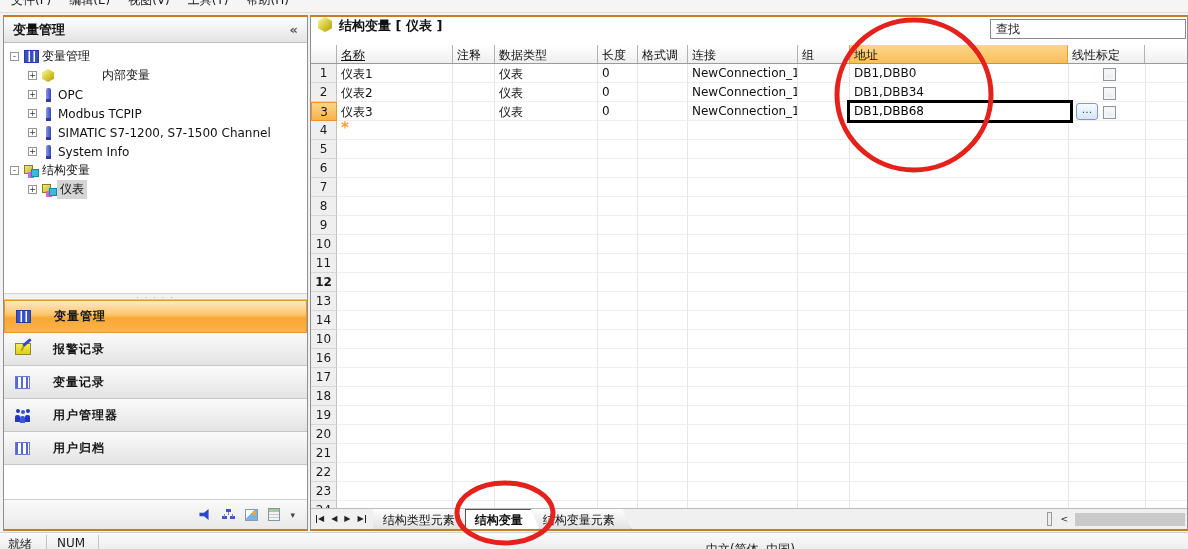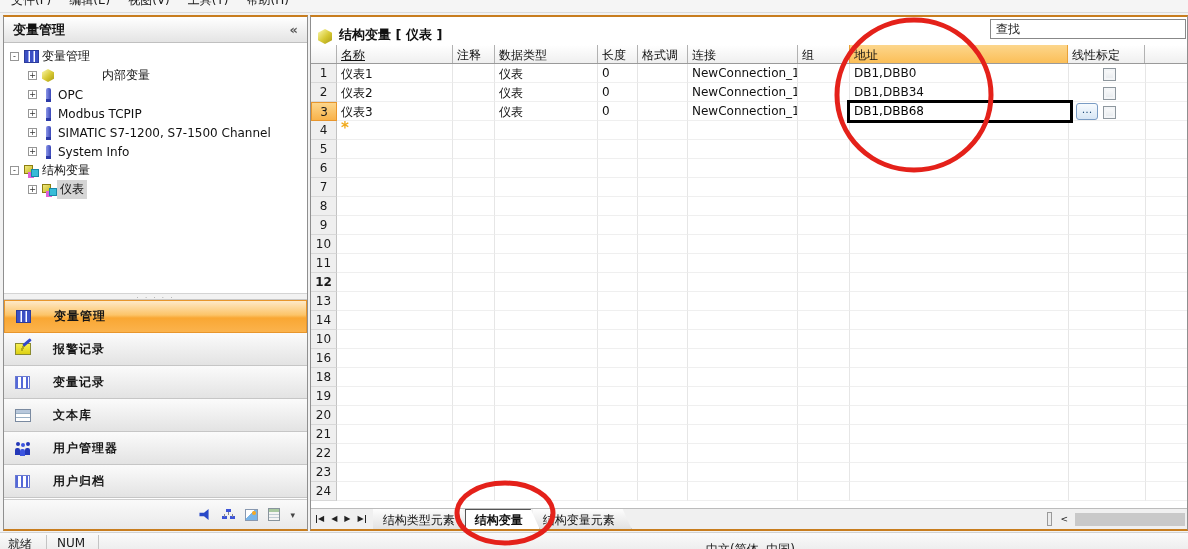"结构变量 [ 仪表 ]" .rp-title { align-items: flex-end -> flex-start }
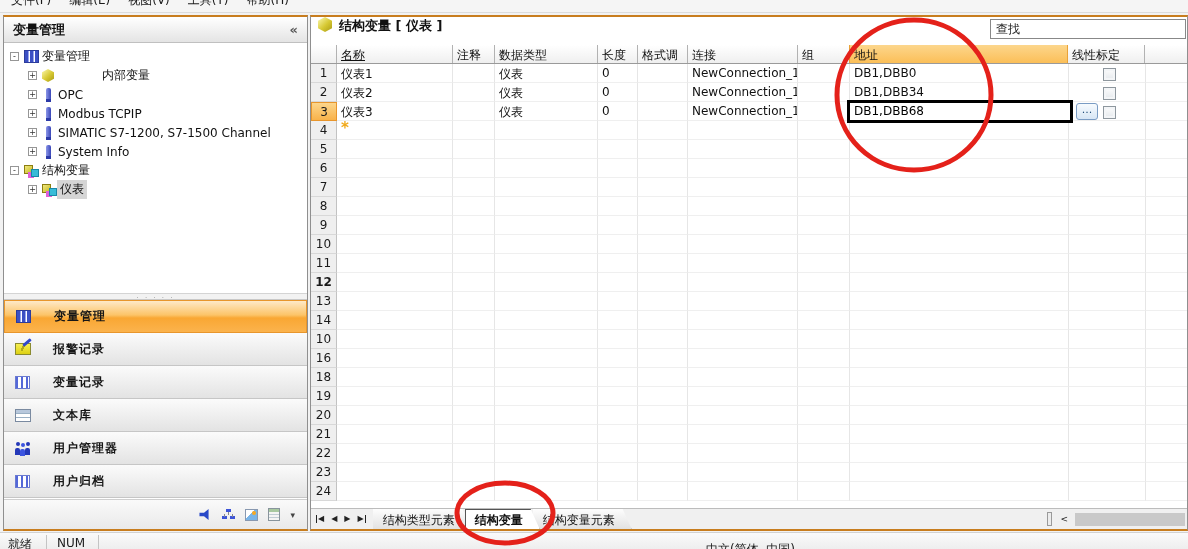"17" div.grid-row { html: none -> <div> <div>17</div> <div></div> <div></div> <div></div> <div></div> <div></div> <div></div> <div></div> <div></div> <div></div> <div></div> </div> }
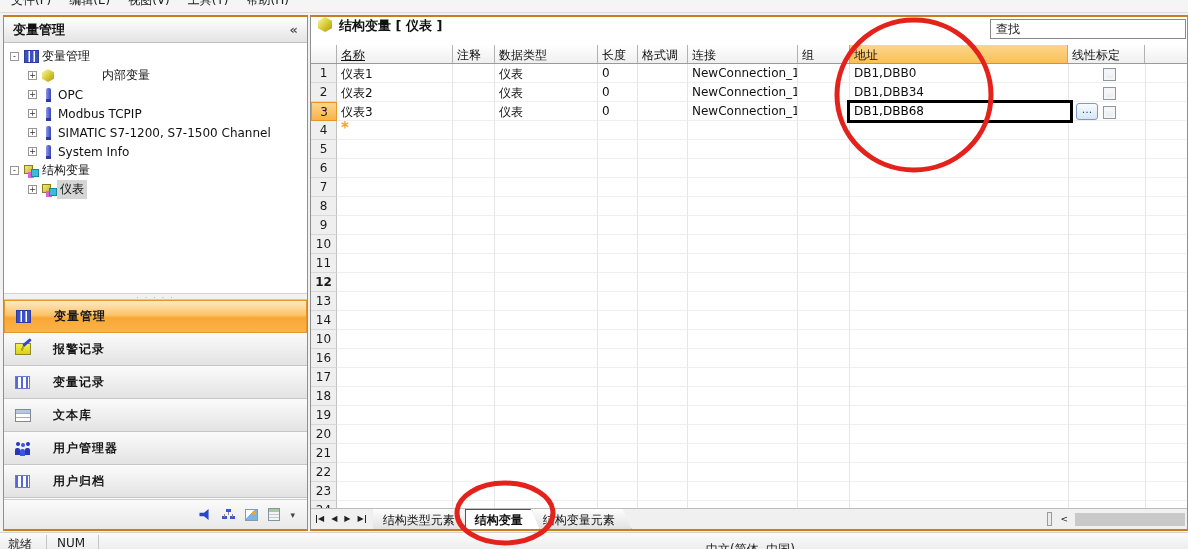"文本库" div.nav-btn { html: <div> <div> <div></div> </div> <div>文本库</div> </div> -> none }
